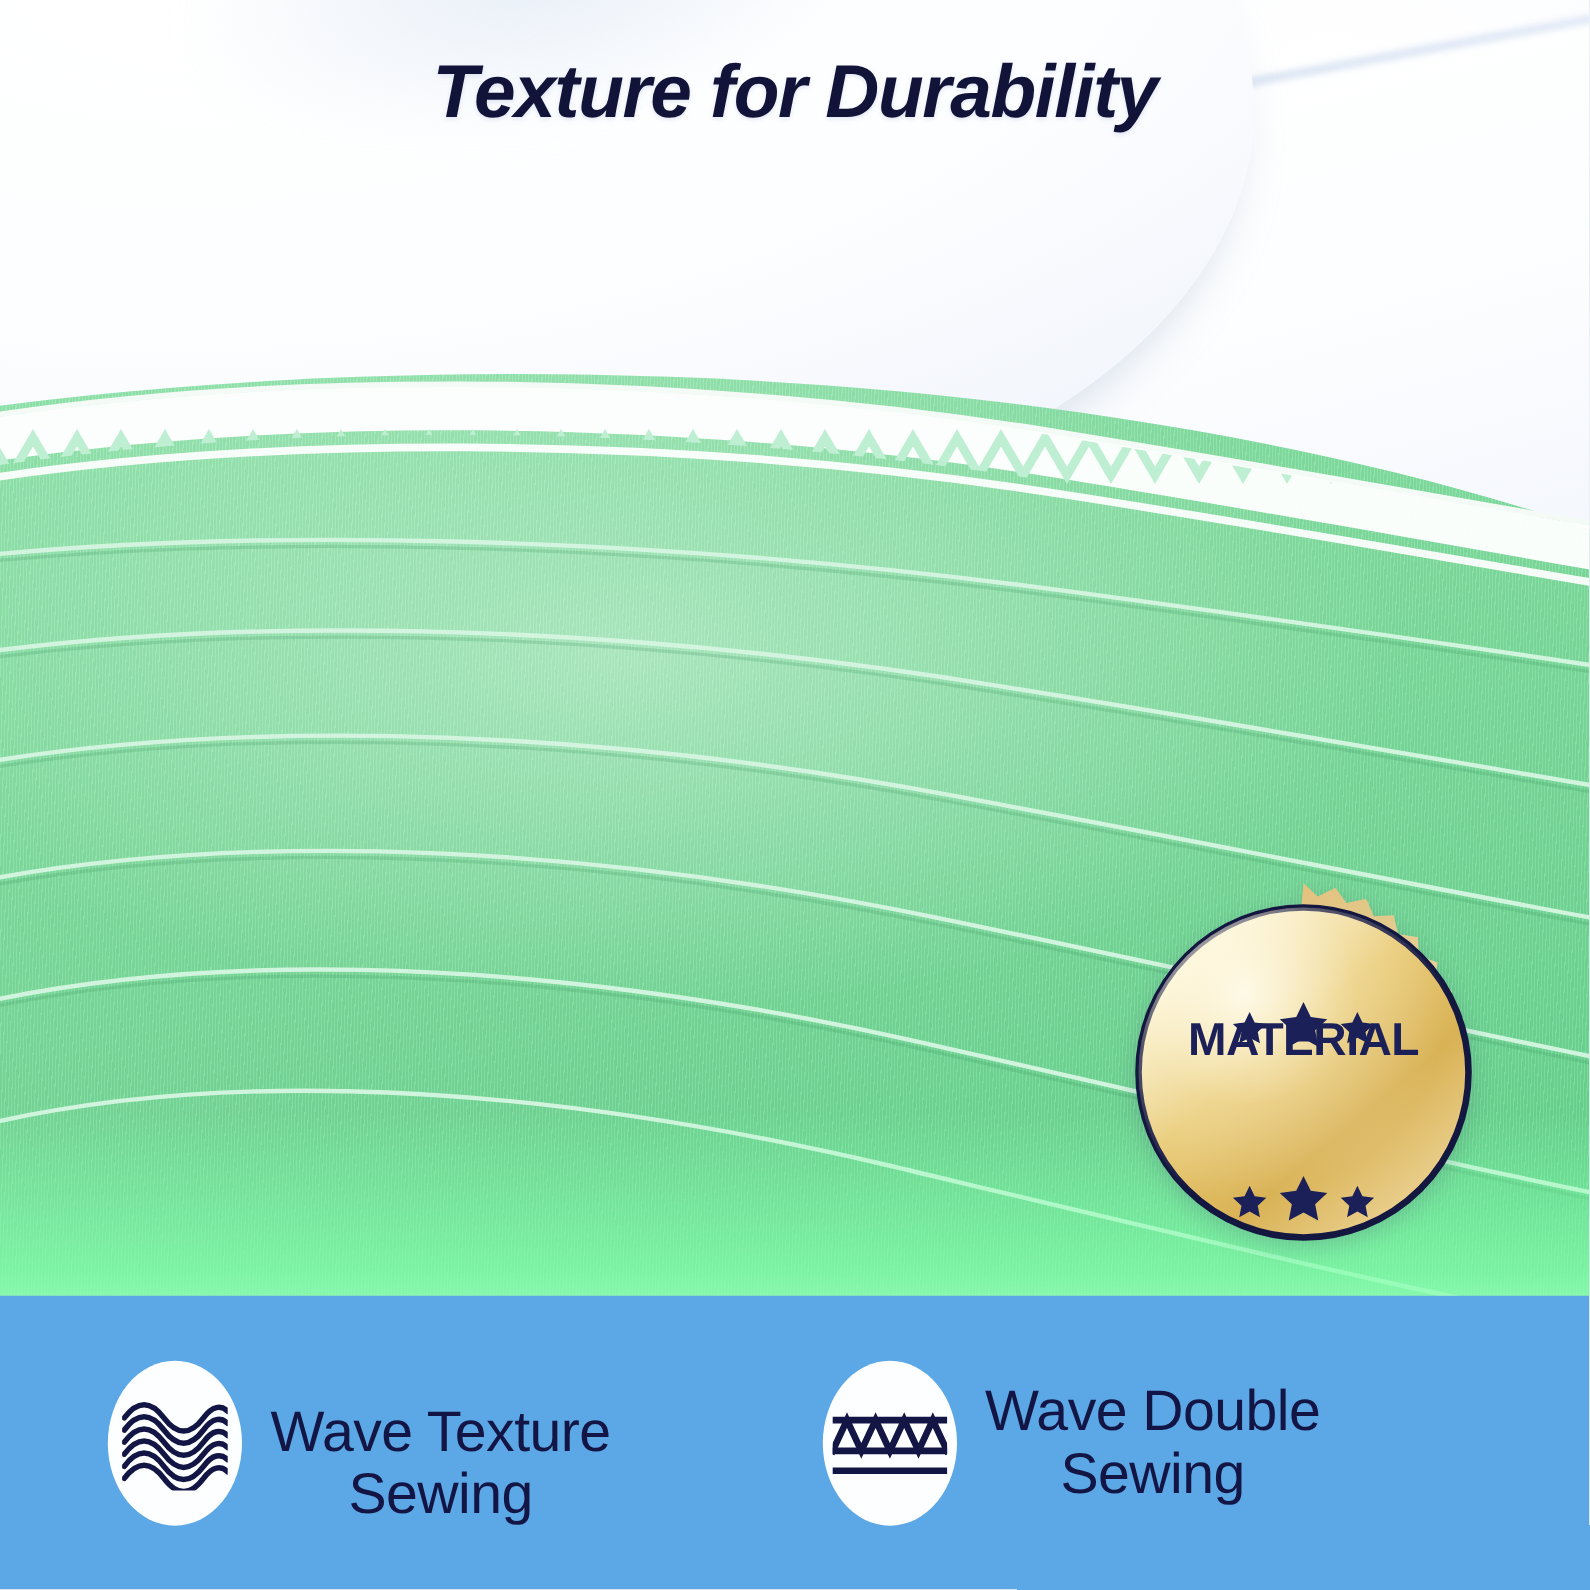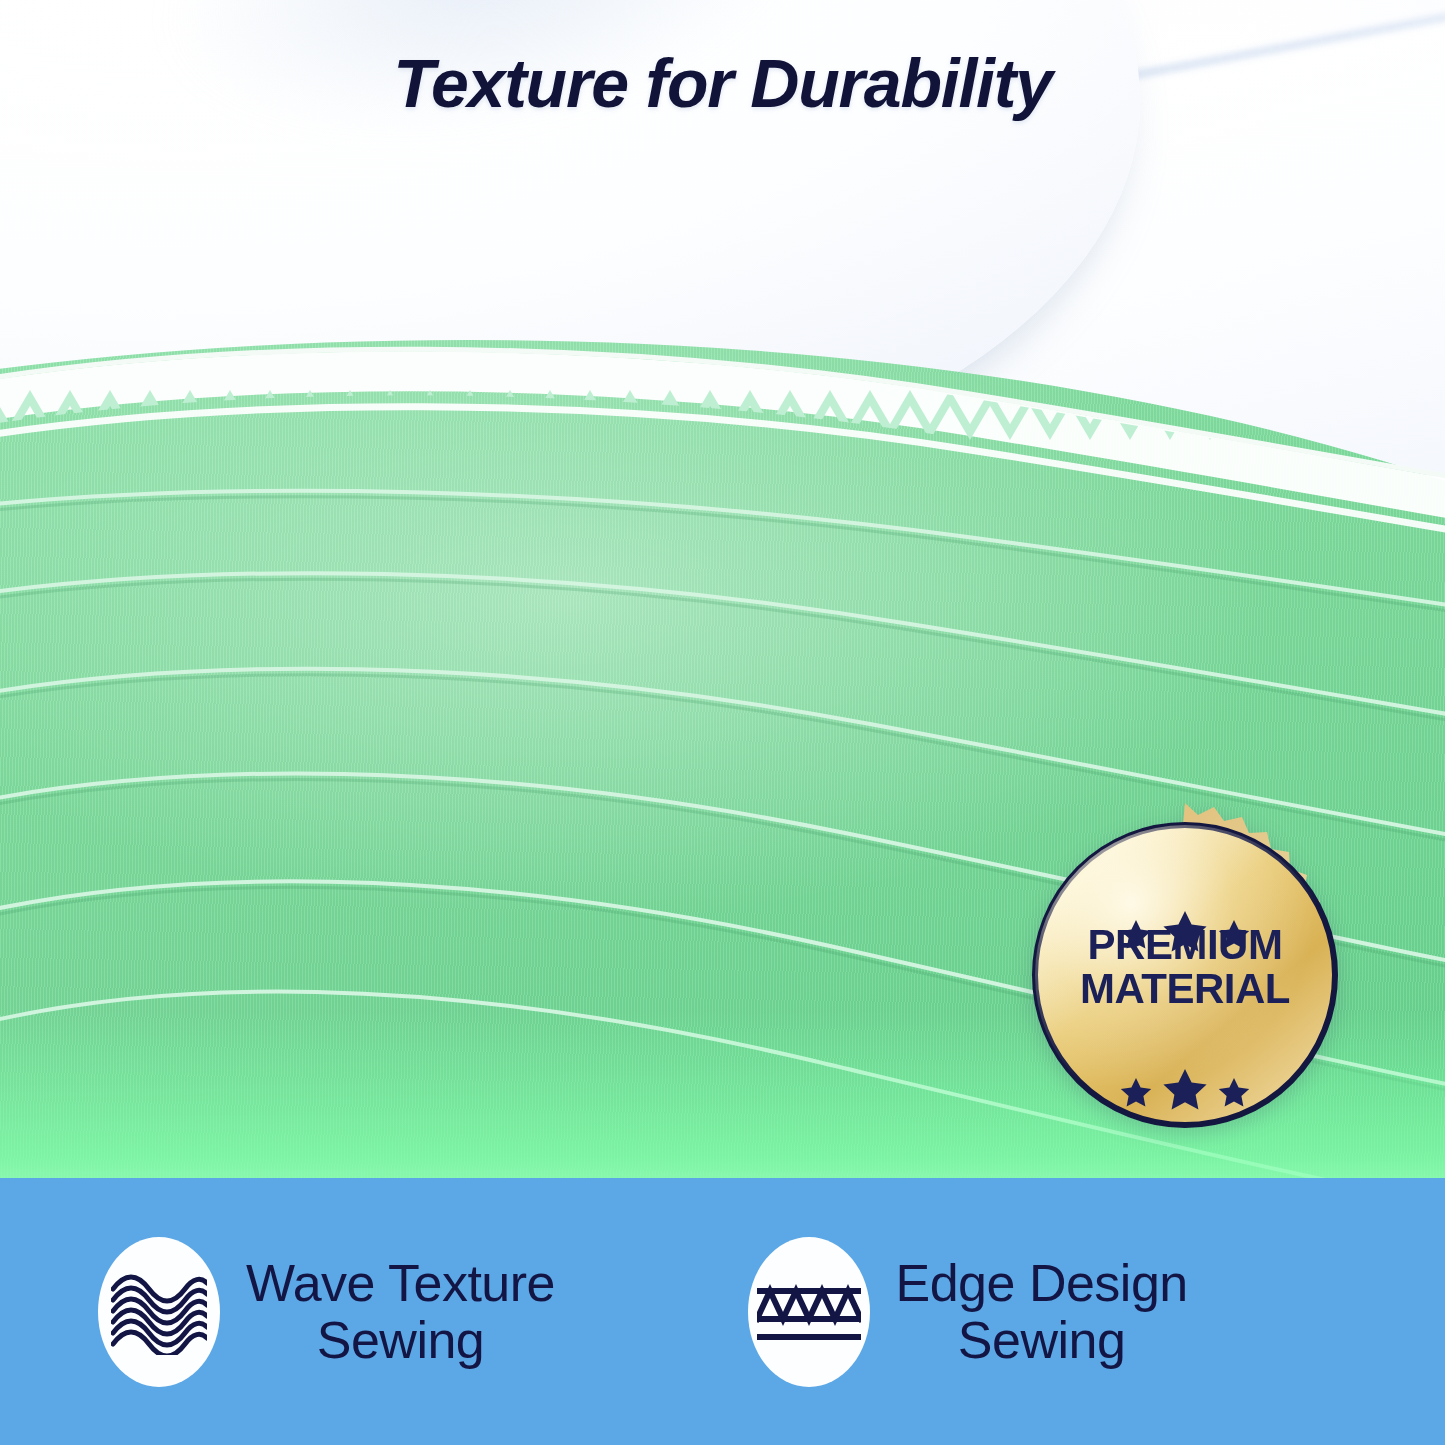"PREMIUM" div { html: <div>PREMIUM</div> -> none }
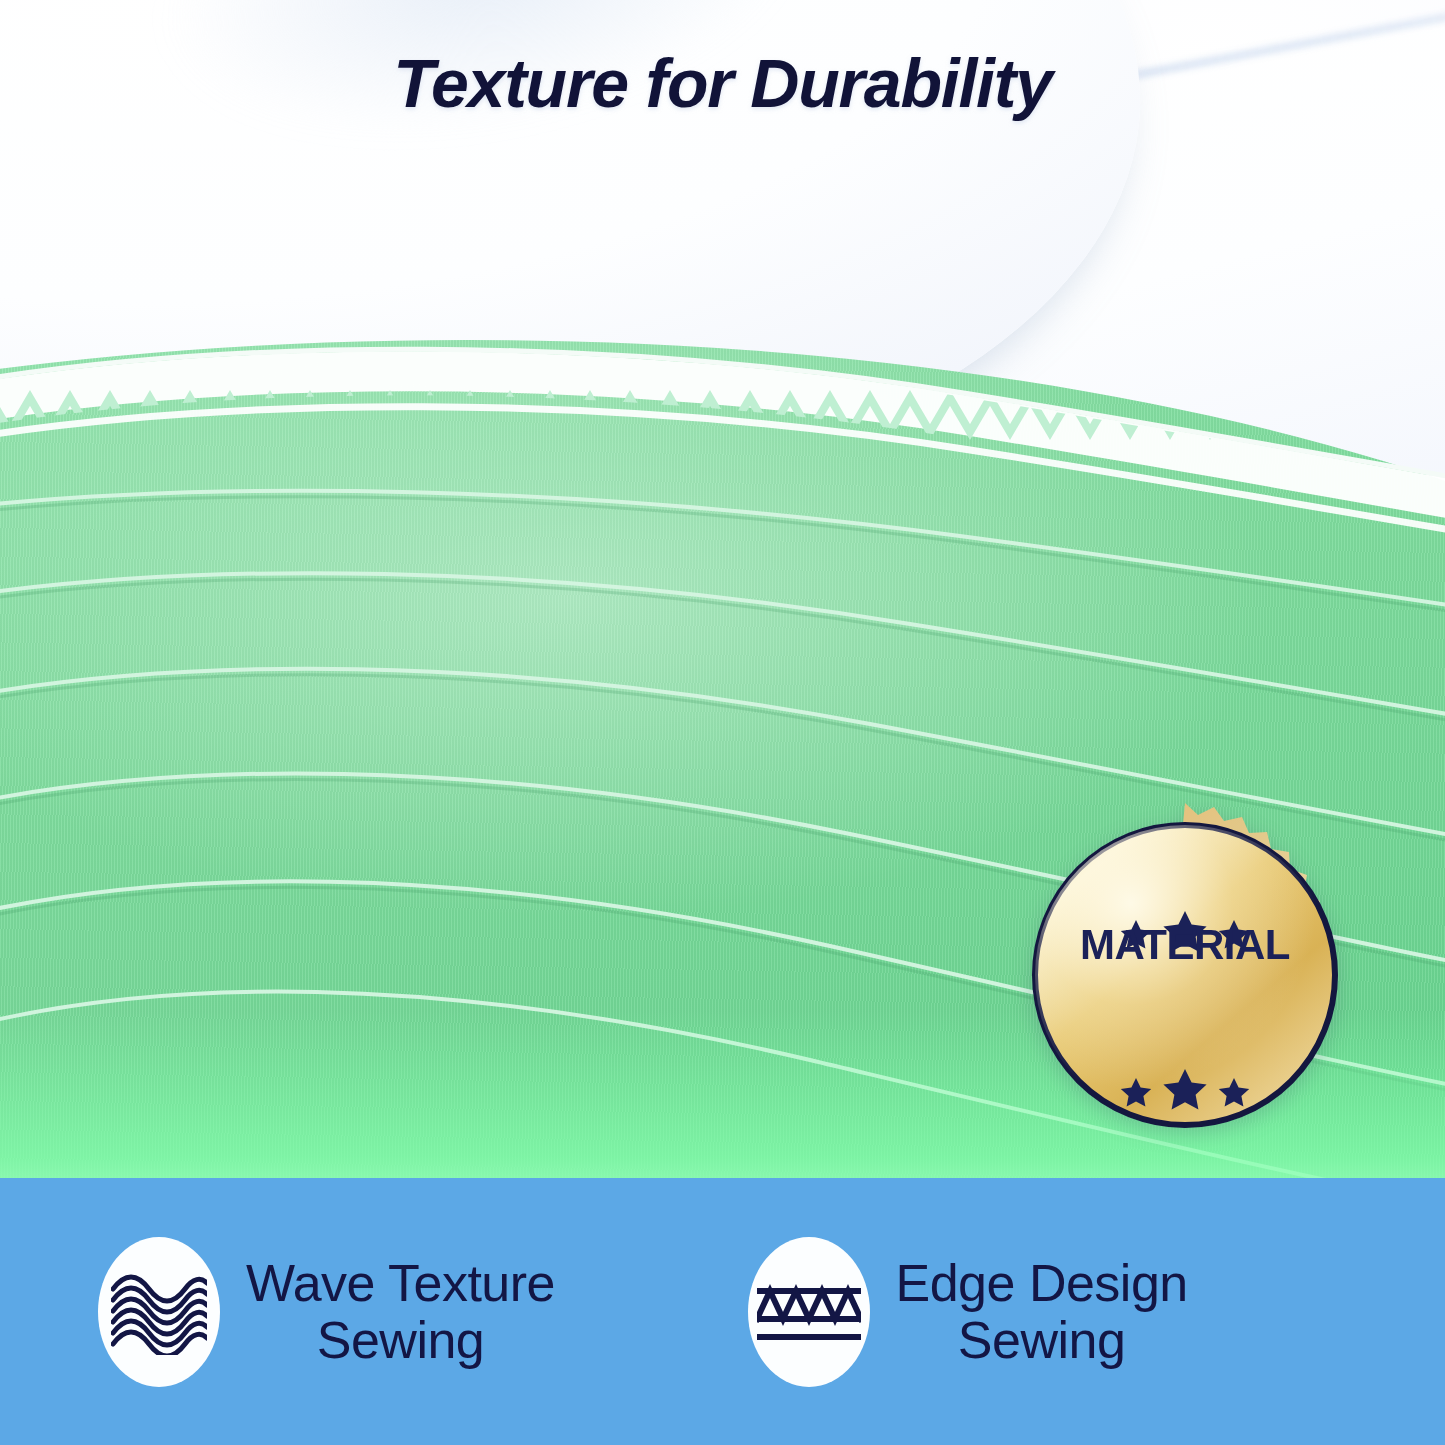"Wave Texture" .feature:first-child { align-items: none -> flex-end }
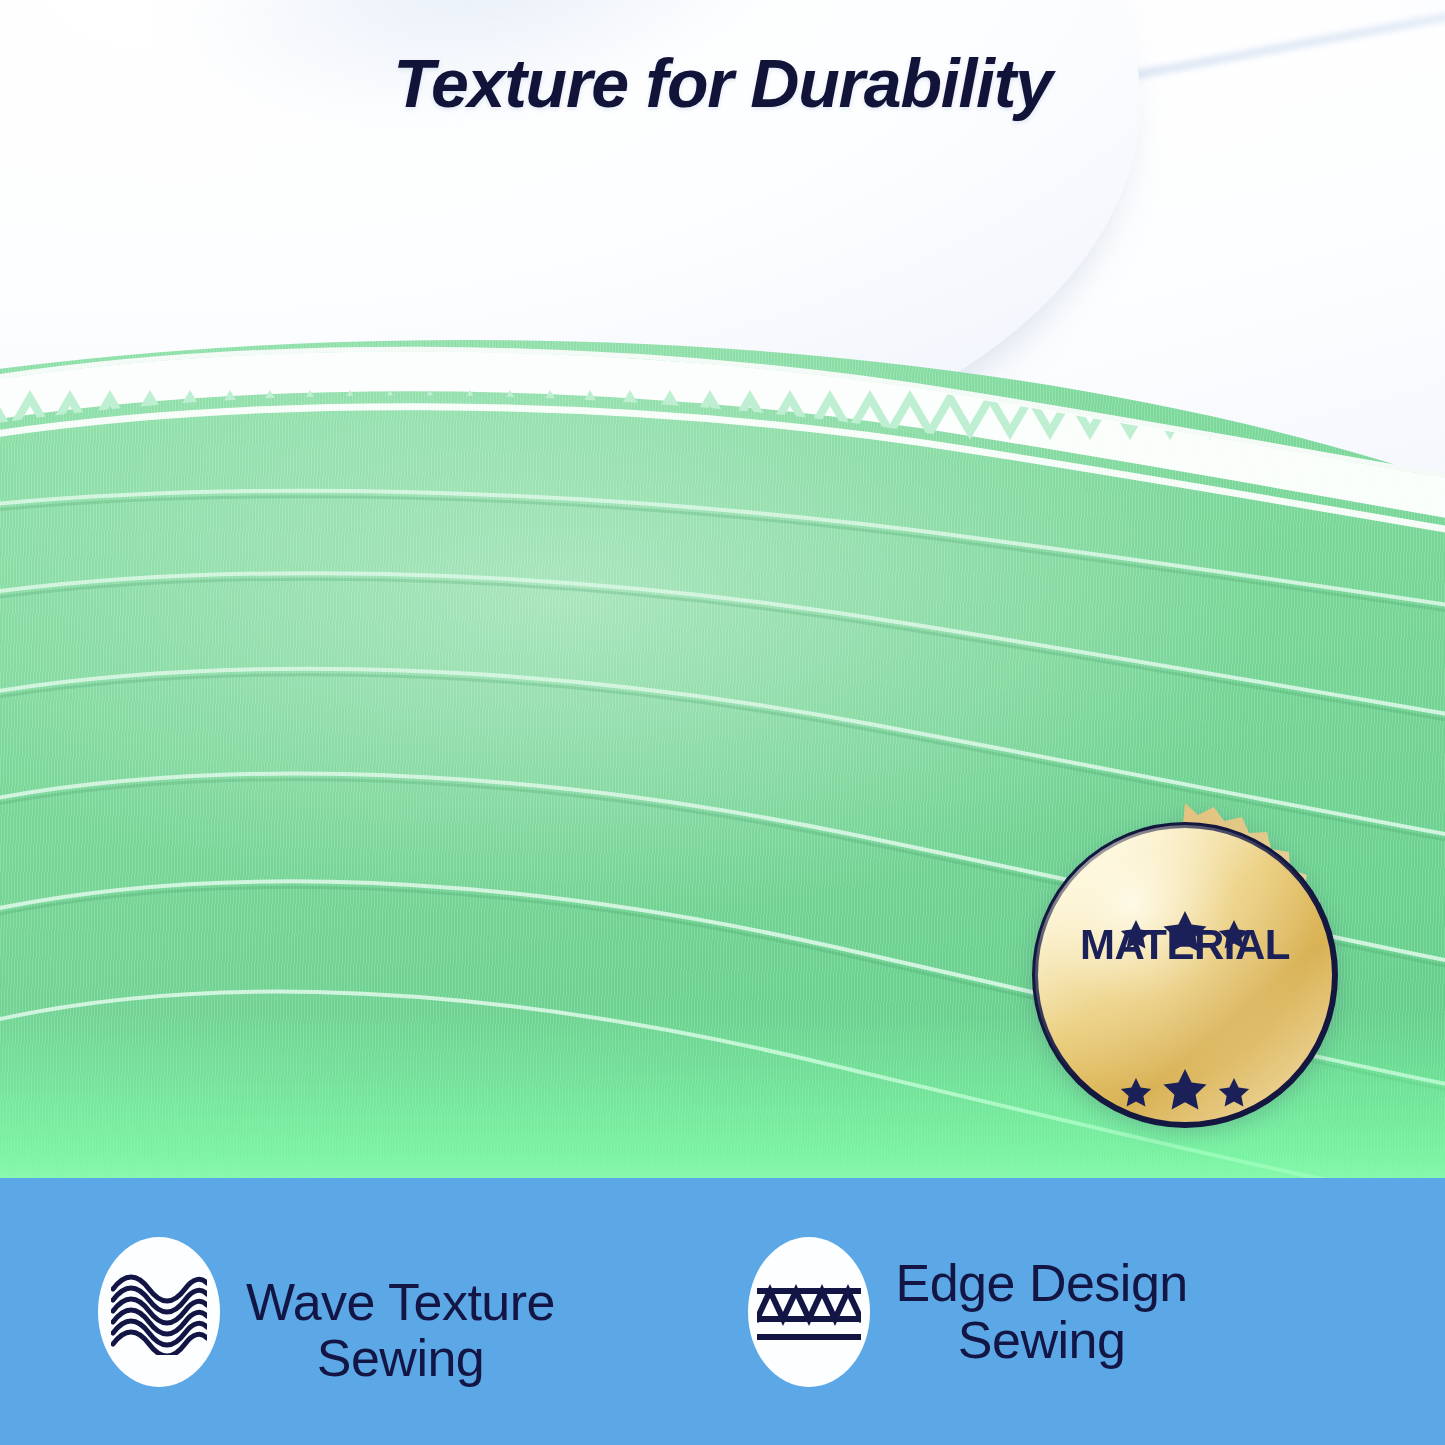"Edge Design" span { text: Edge Design -> Wave Double }
